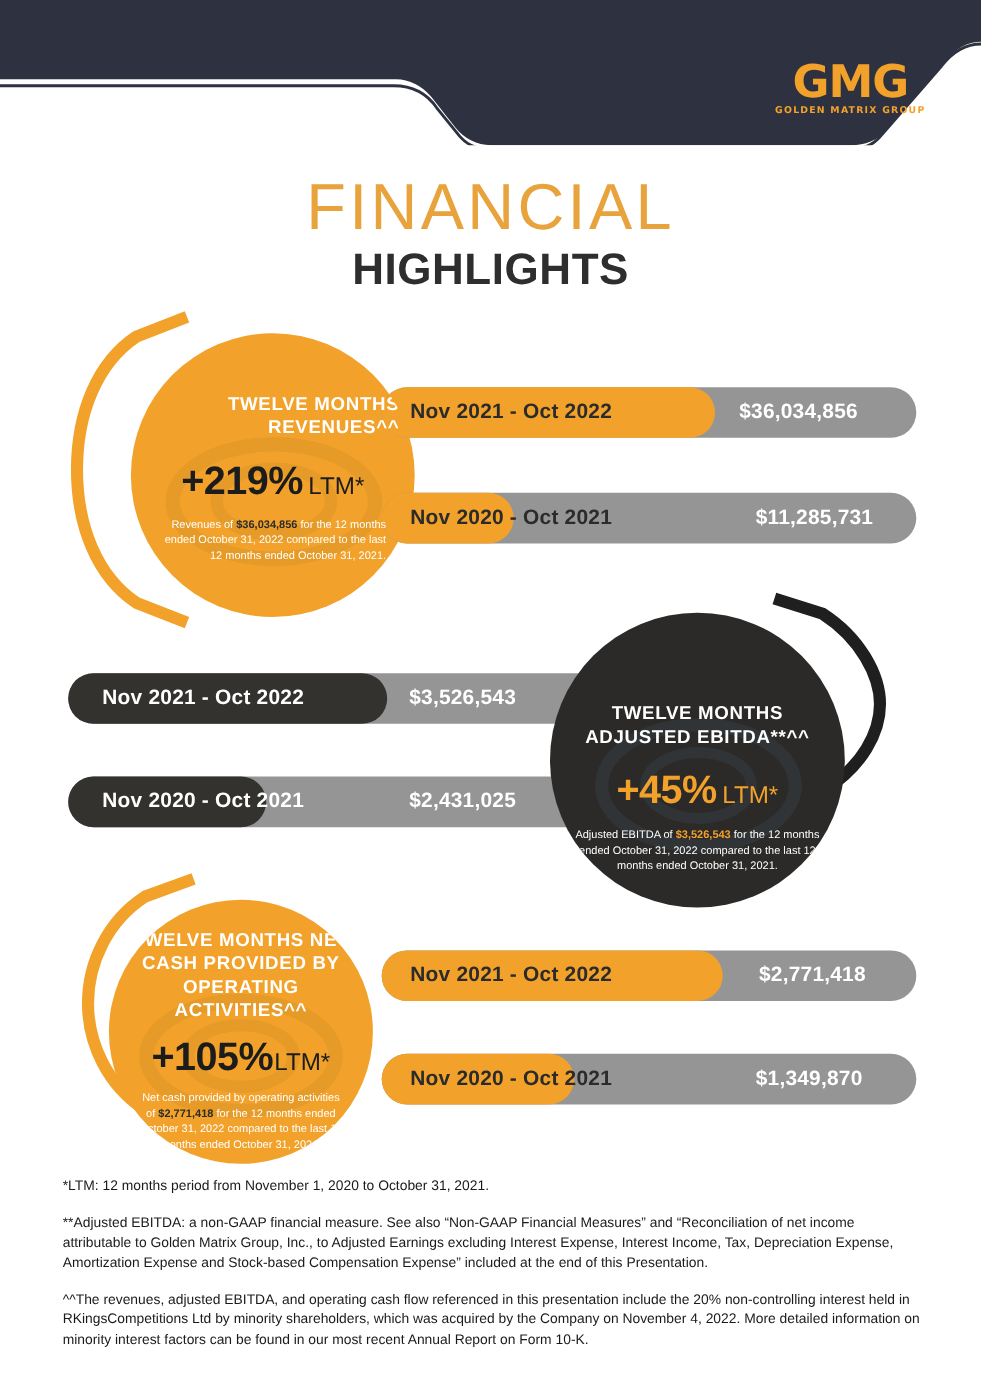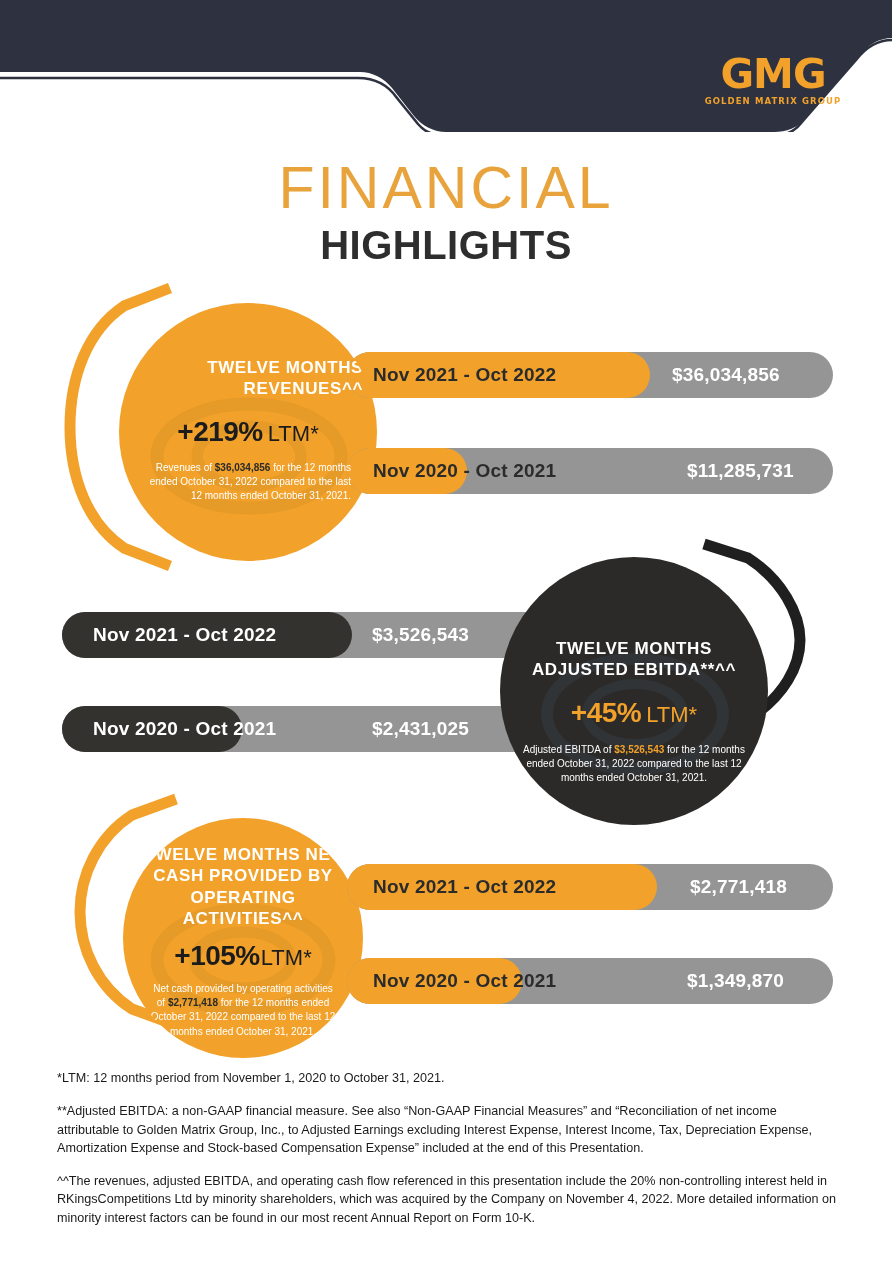"+219%" .c-pct { font-size: 28px -> 36px }
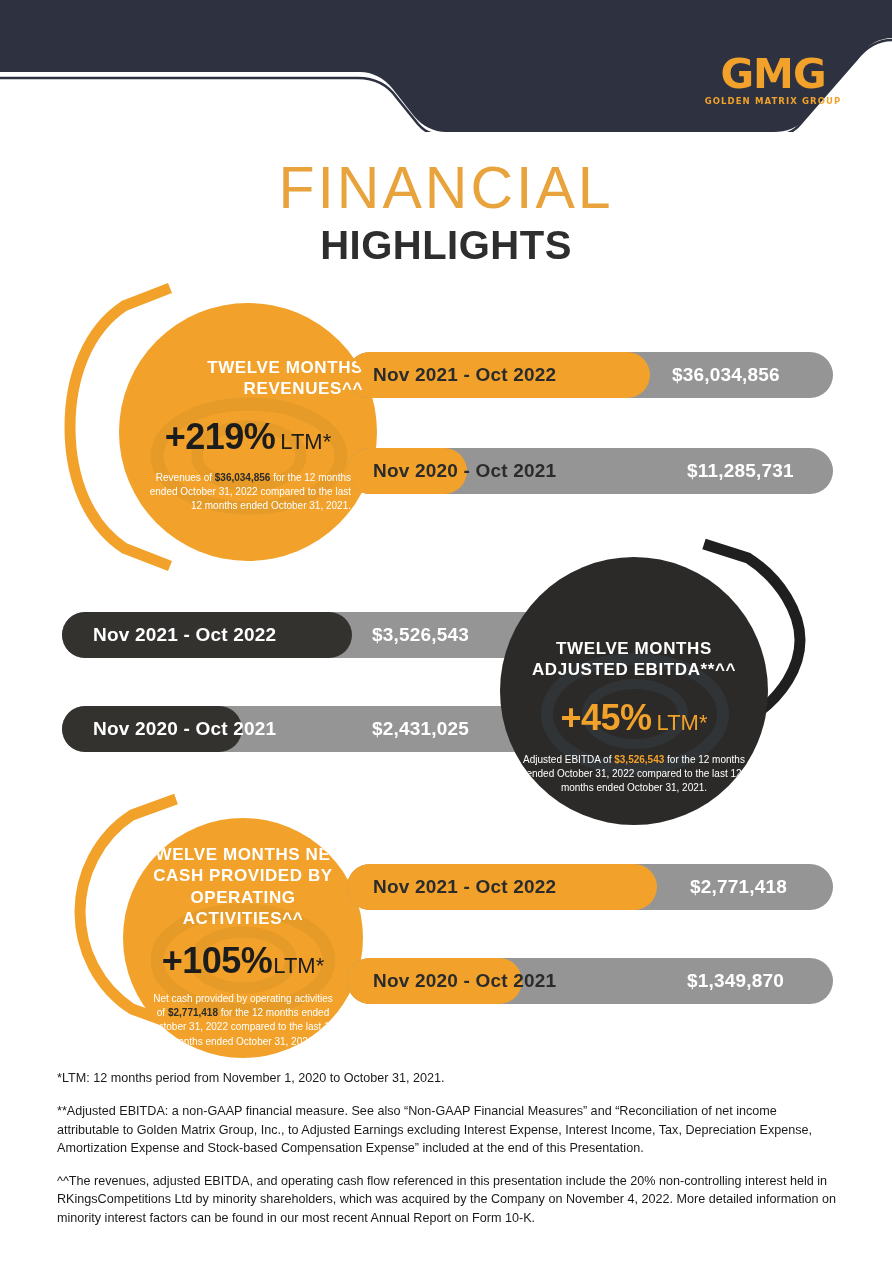"TWELVE MONTHS NET CASH PROVIDED" div.circle { left: 123px -> 99px }
